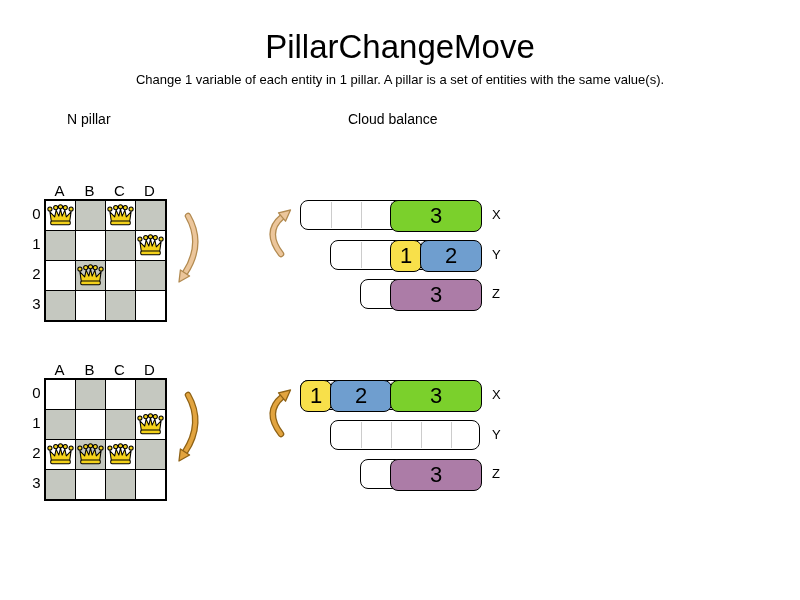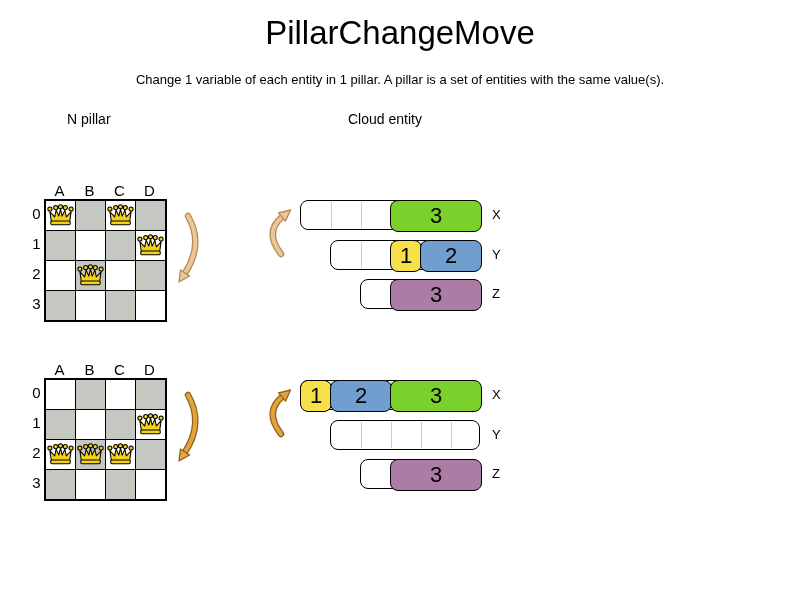"PillarChangeMove" .title { top: 16px -> 30px }
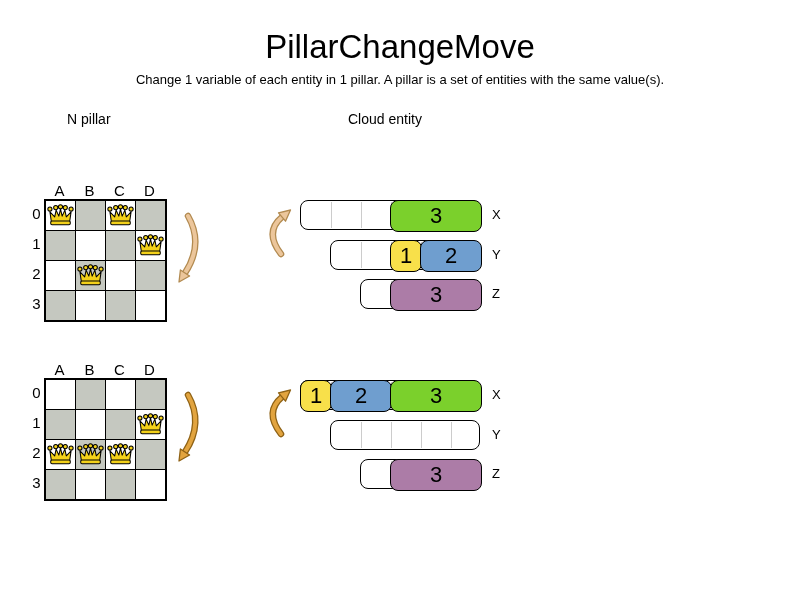"Cloud entity" div.section-label { text: entity -> balance }
